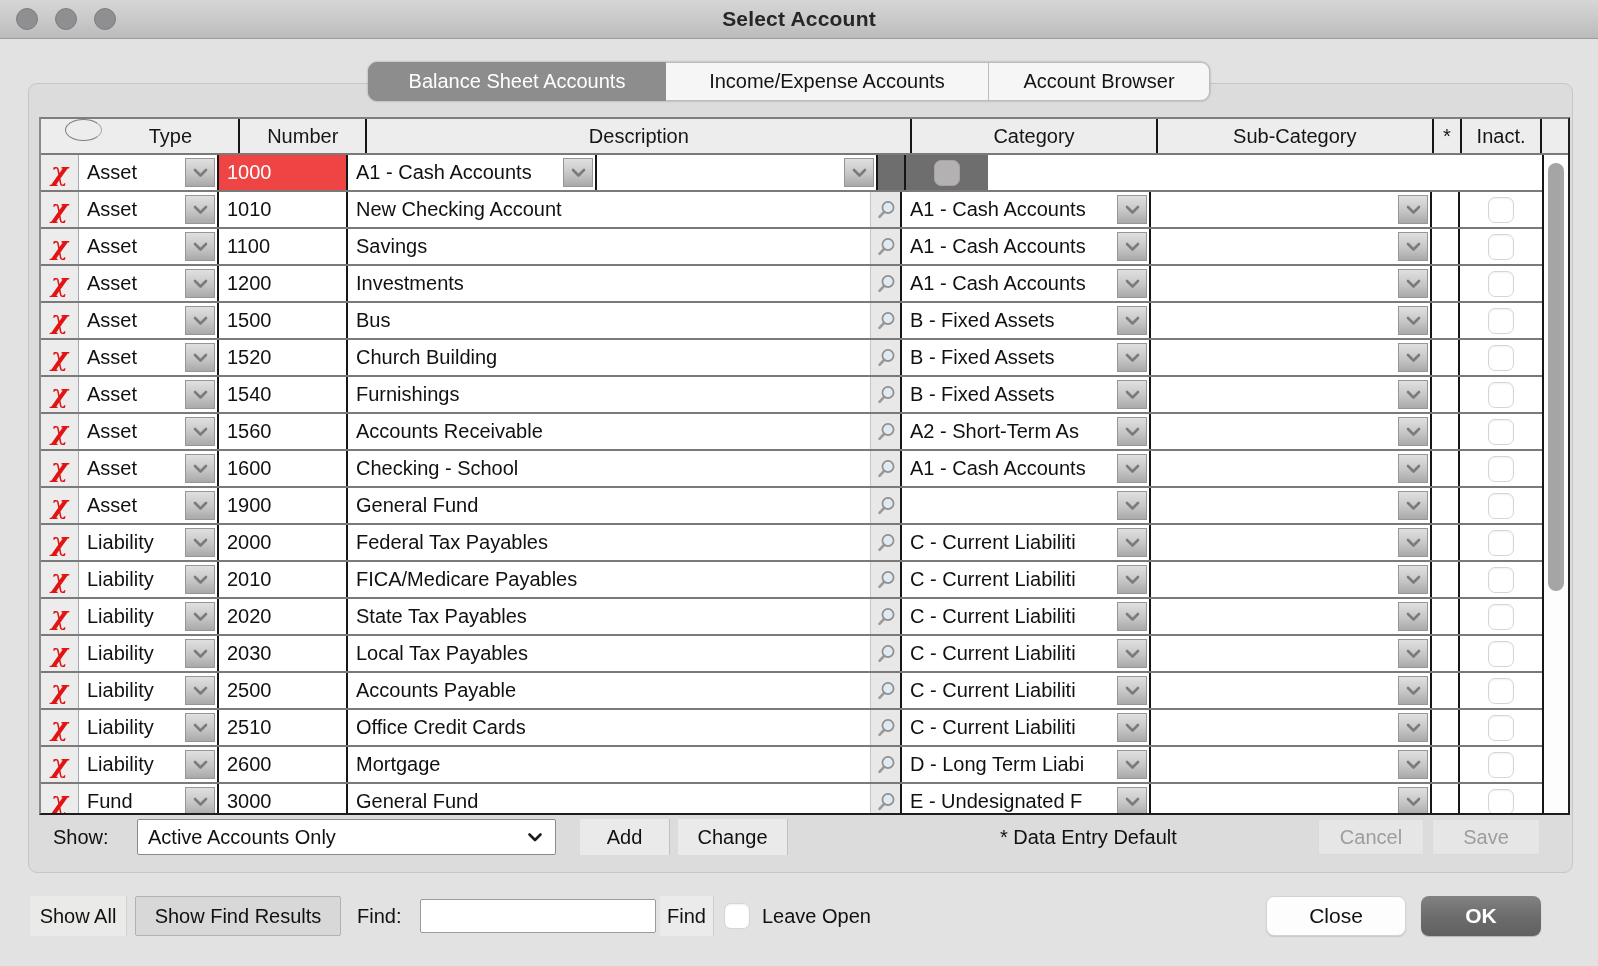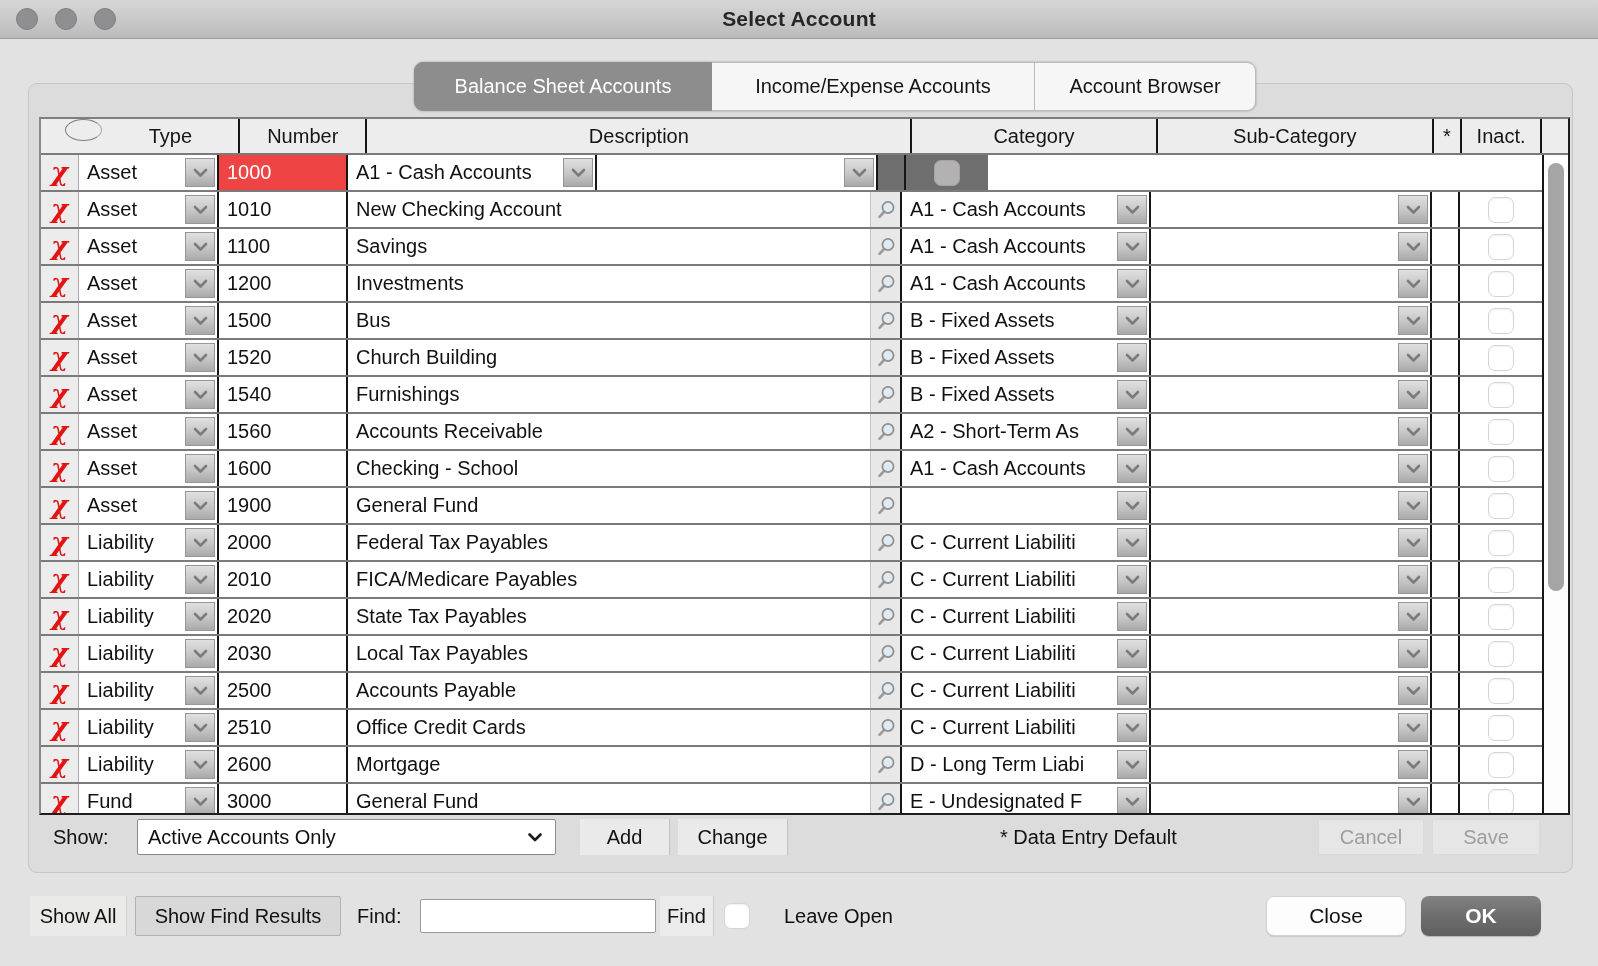"Balance Sheet Accounts" .tabs { height: 49px -> 39px; margin-left: 46px -> none }
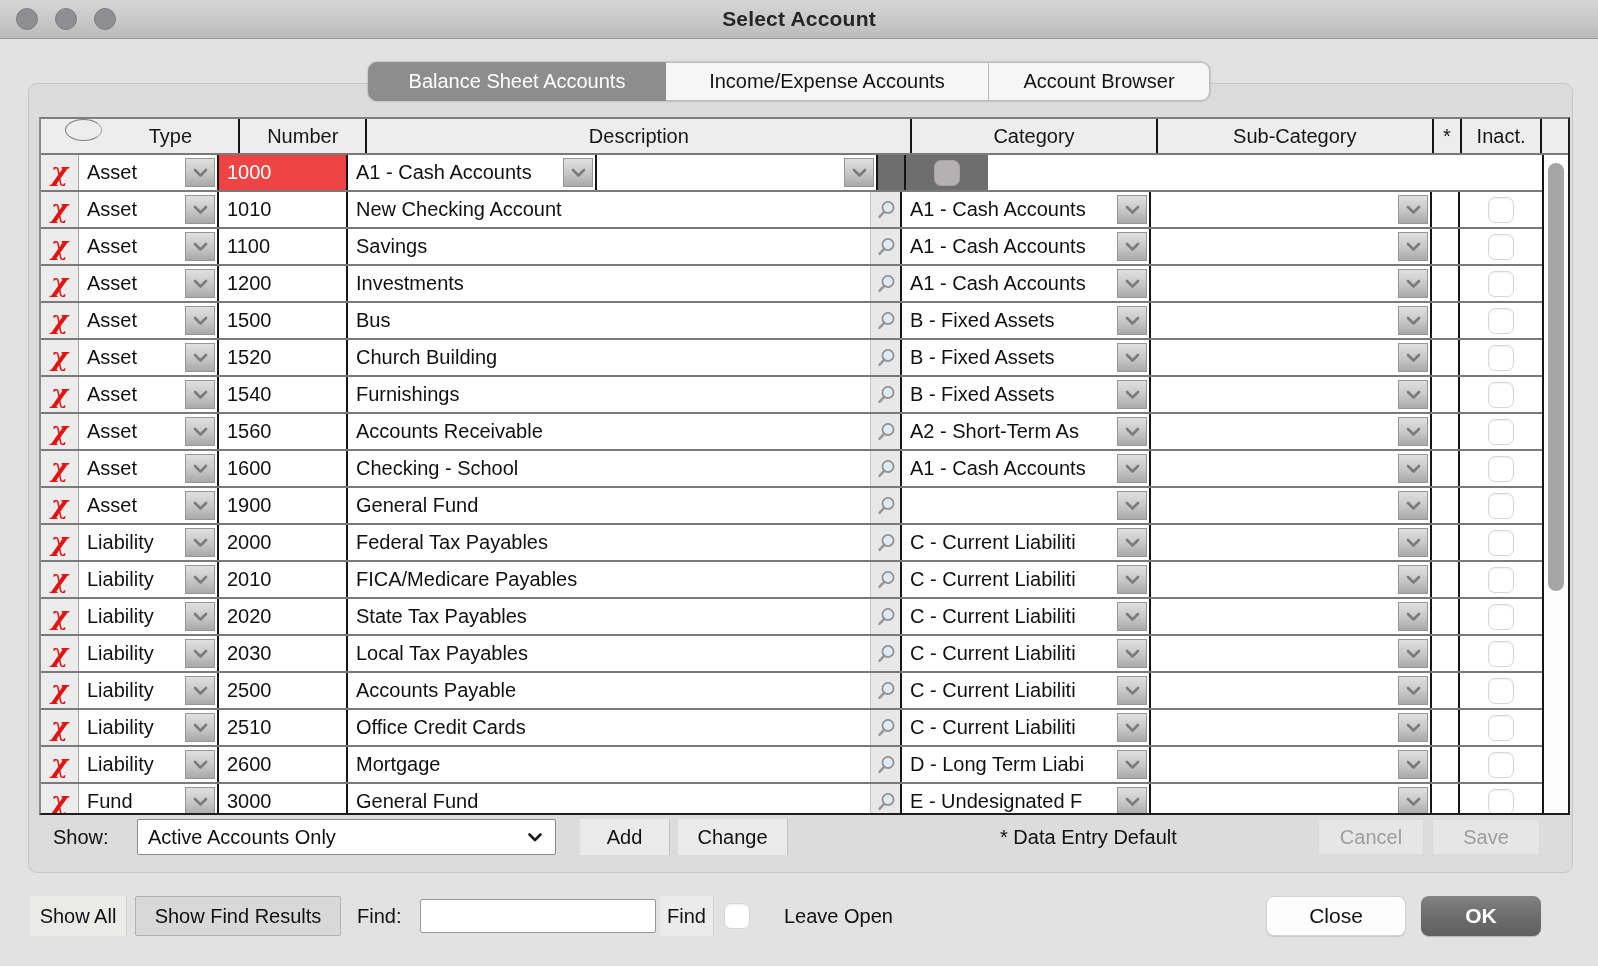"Leave Open" #leave-open-label { margin-left: 22px -> none }
